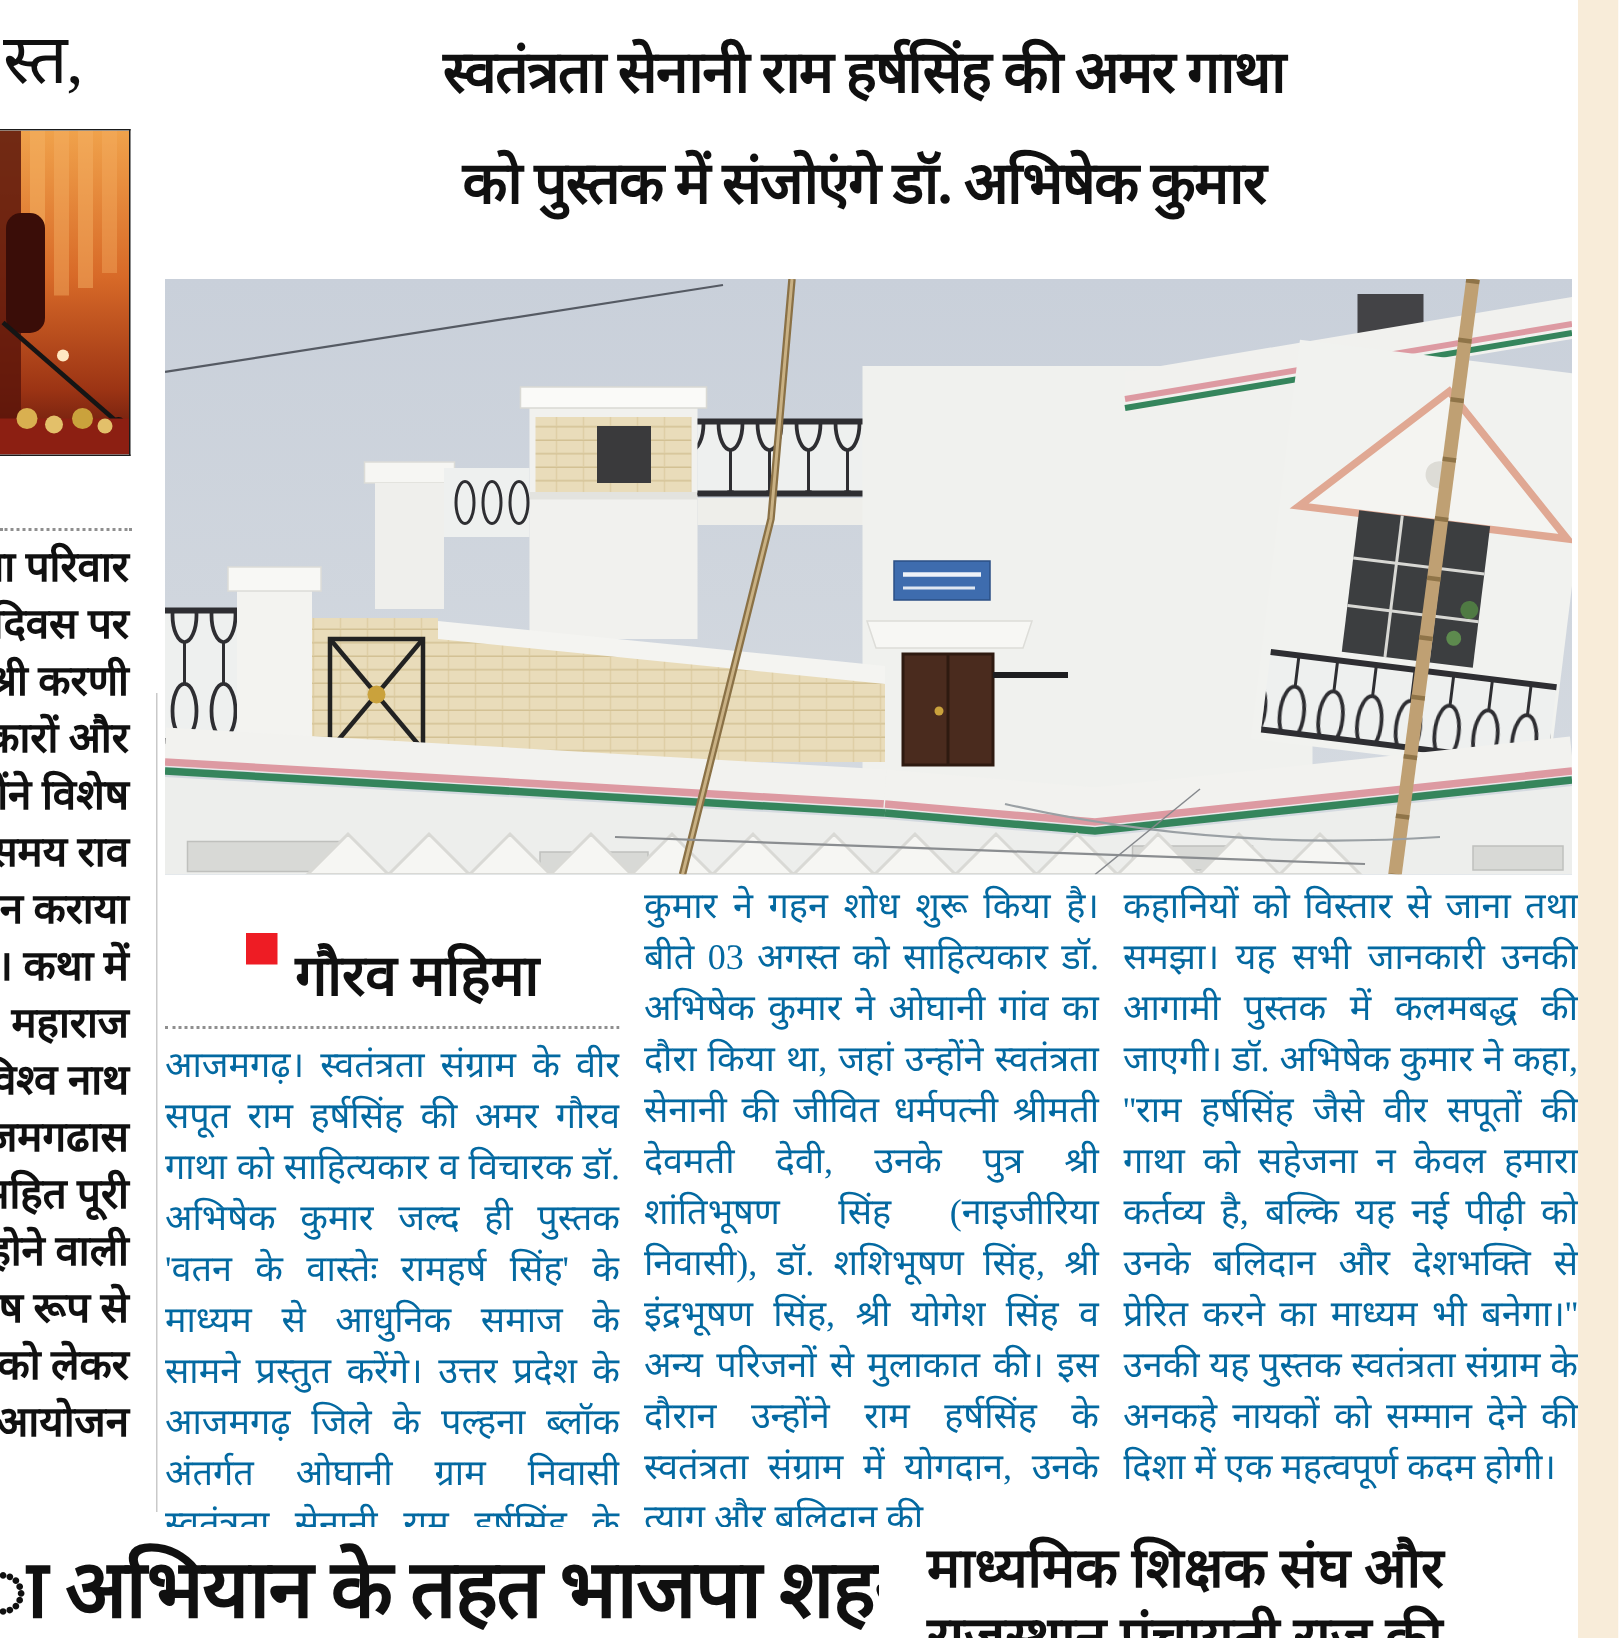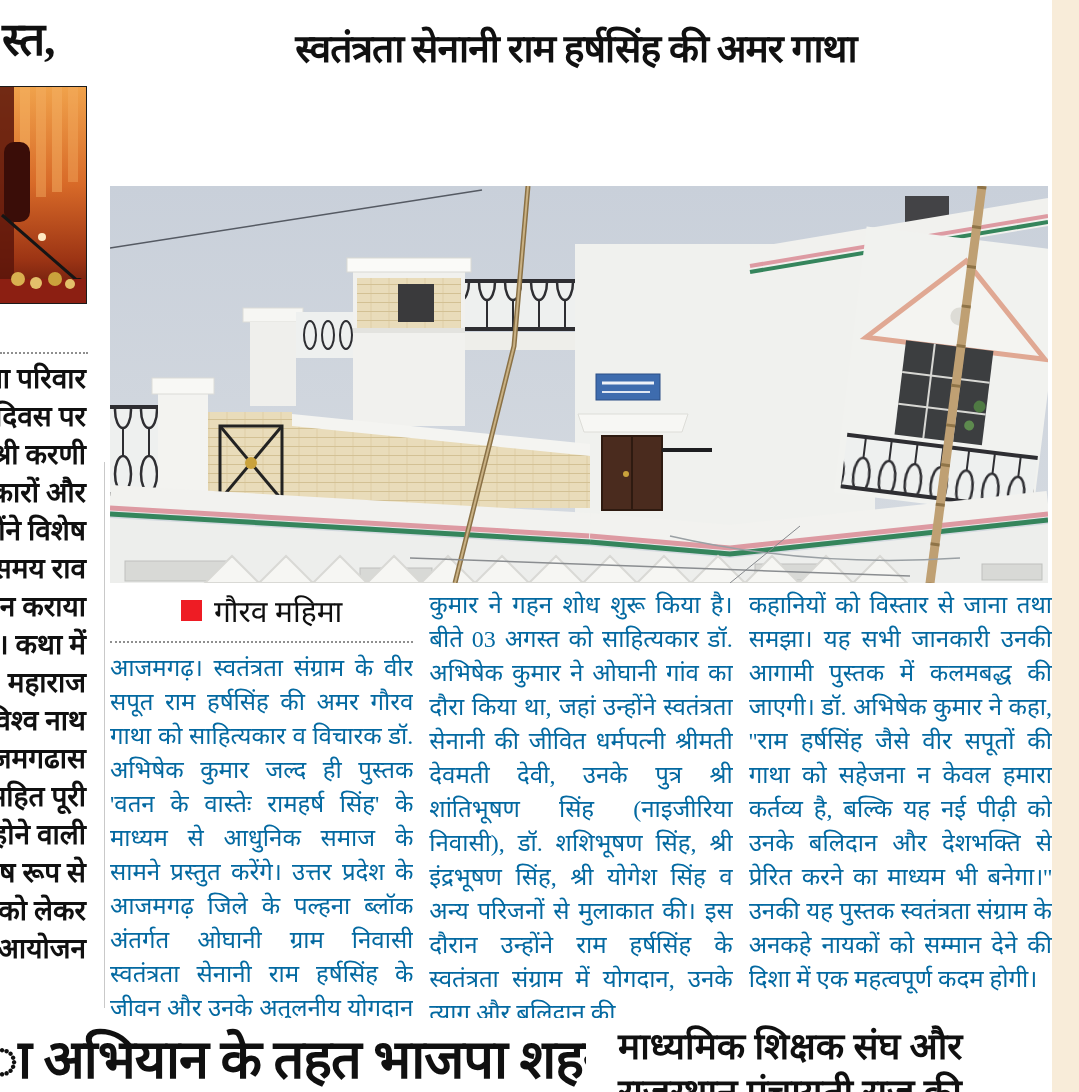"स्त," #left-top-fragment { font-weight: 700 -> 400 }
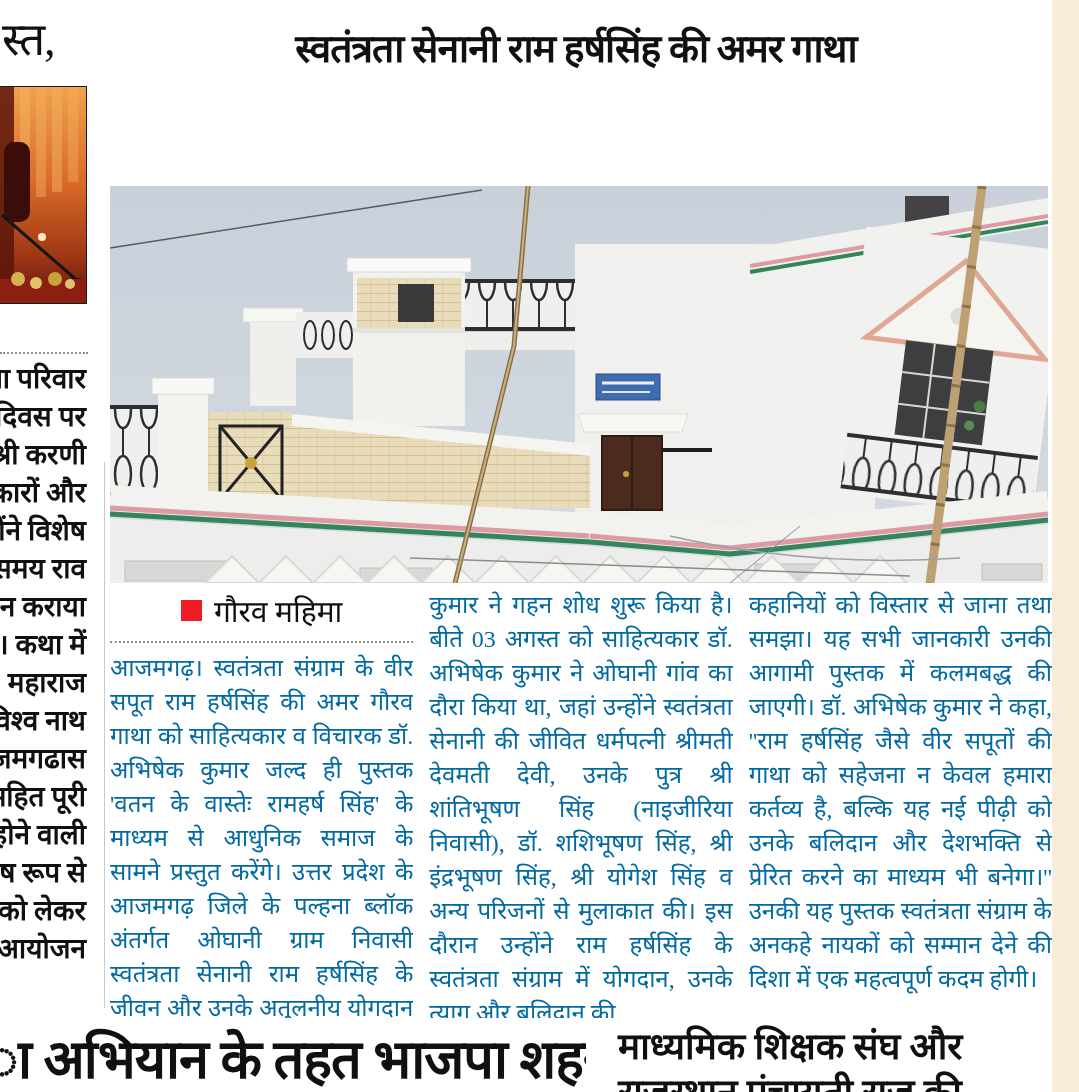"को पुस्तक में संजोएंगे डॉ." div { html: none -> <div>को पुस्तक में संजोएंगे डॉ. अभिषेक कुमार</div> }
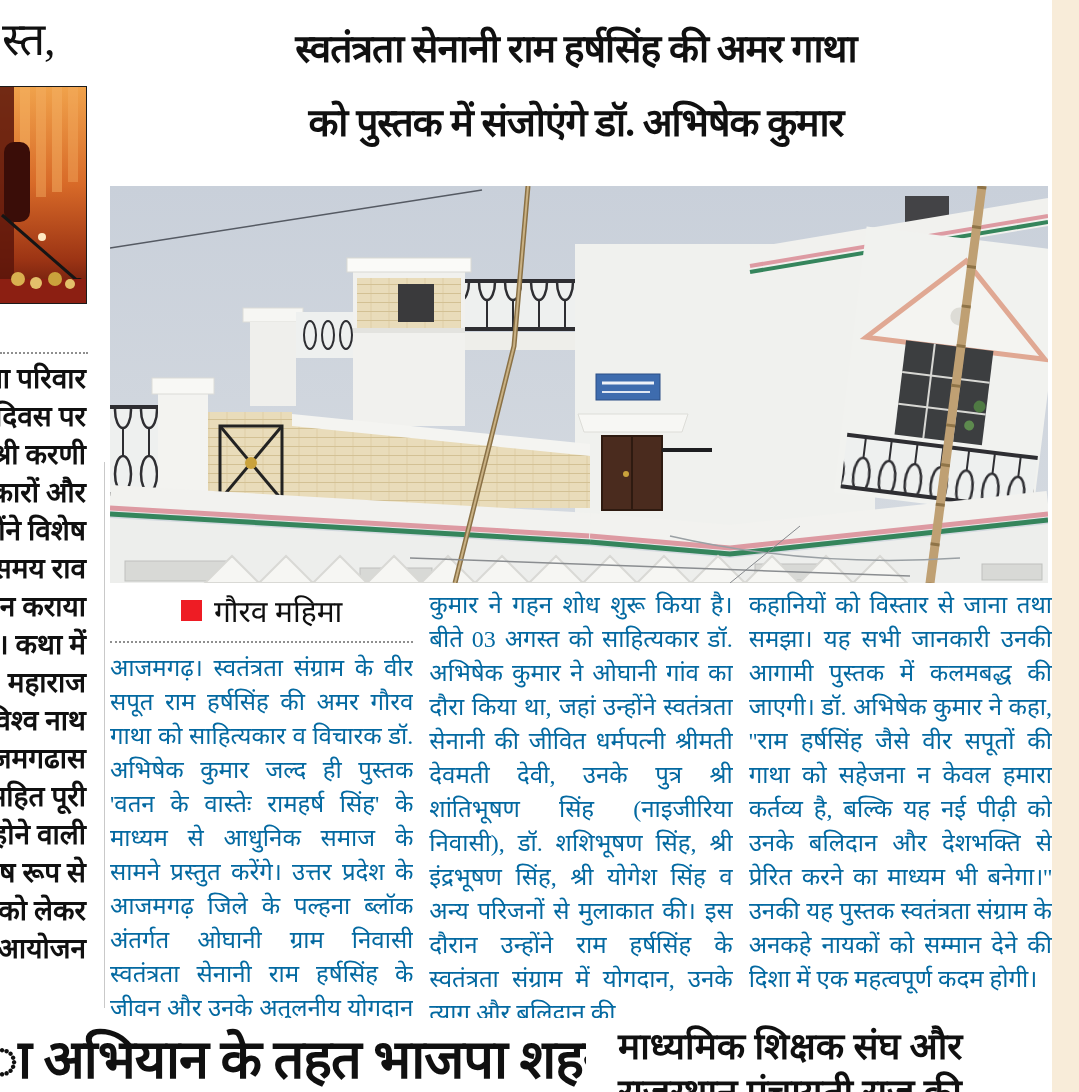"गौरव महिमा" #kicker-label { font-size: 30px -> 38px; font-weight: 400 -> 700; margin-top: none -> 32px }
